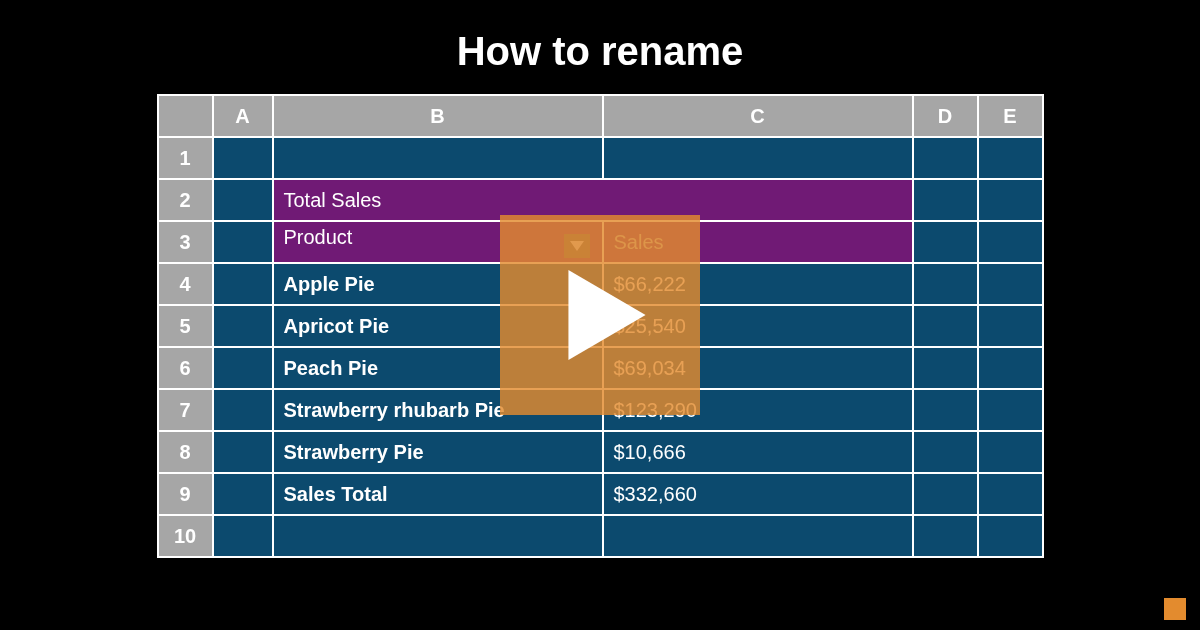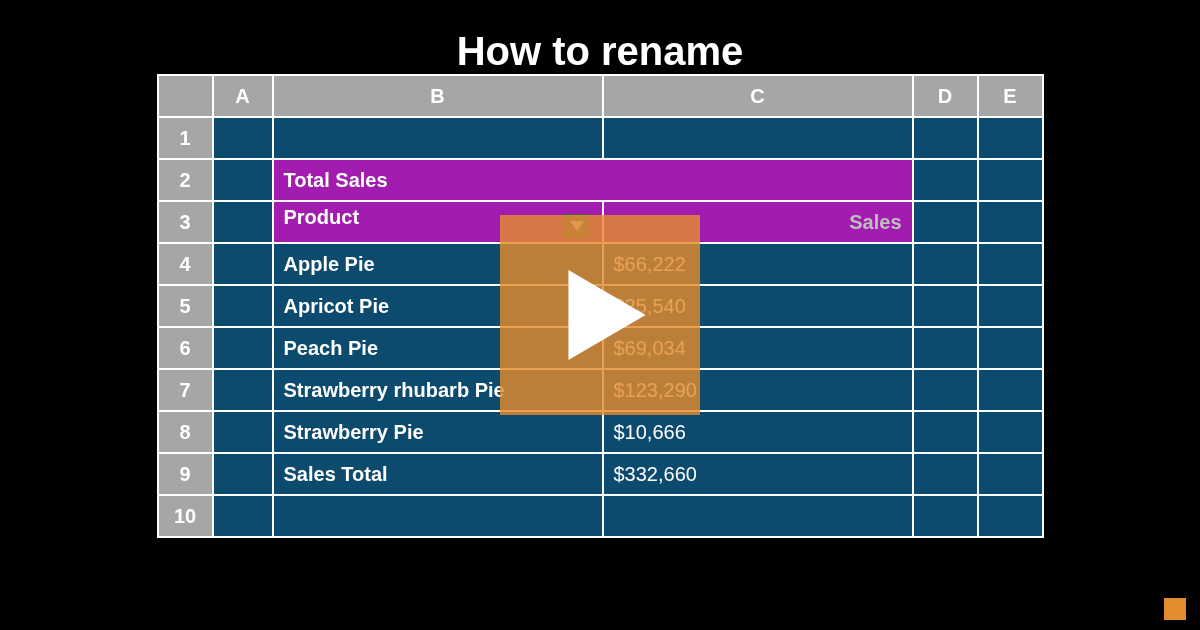"How to rename" .title { padding-bottom: none -> 20px }
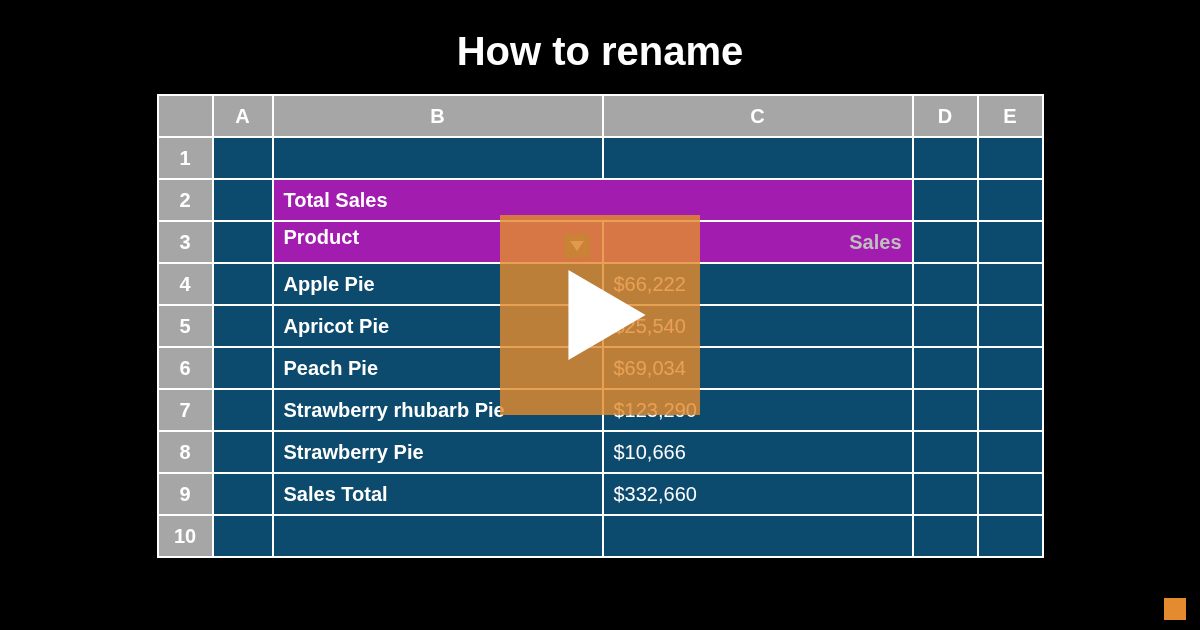"Total Sales" td.pivot-head { background: #a21caf -> #701a75; font-weight: 700 -> 400 }
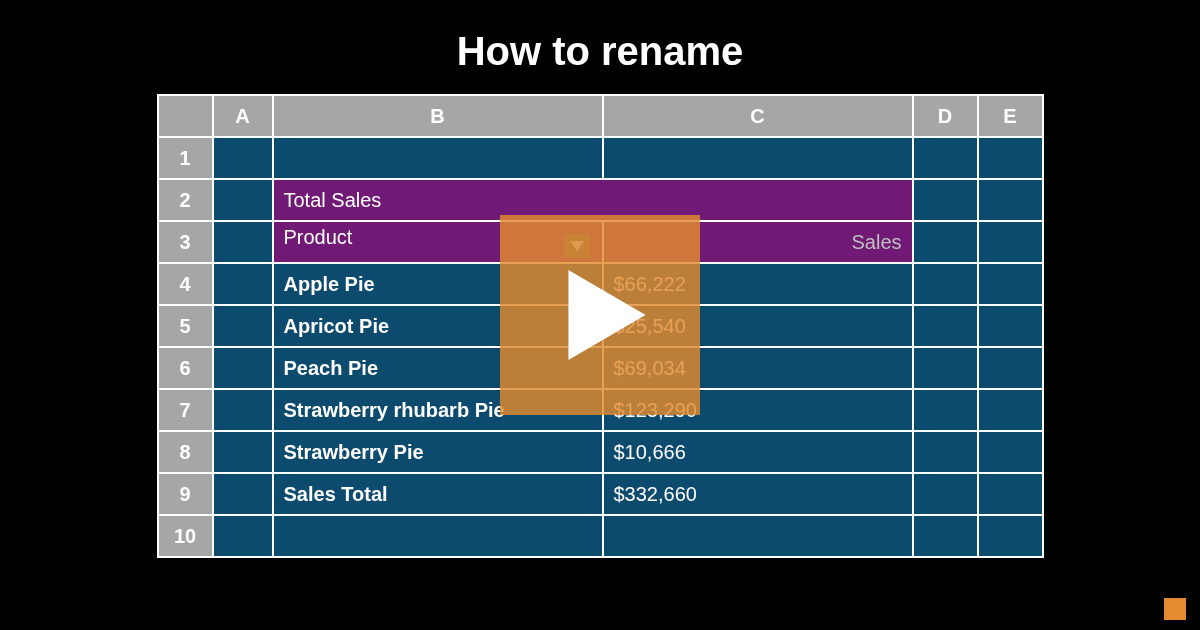"Sales" td.pivot-head.dim { text-align: right -> none }
